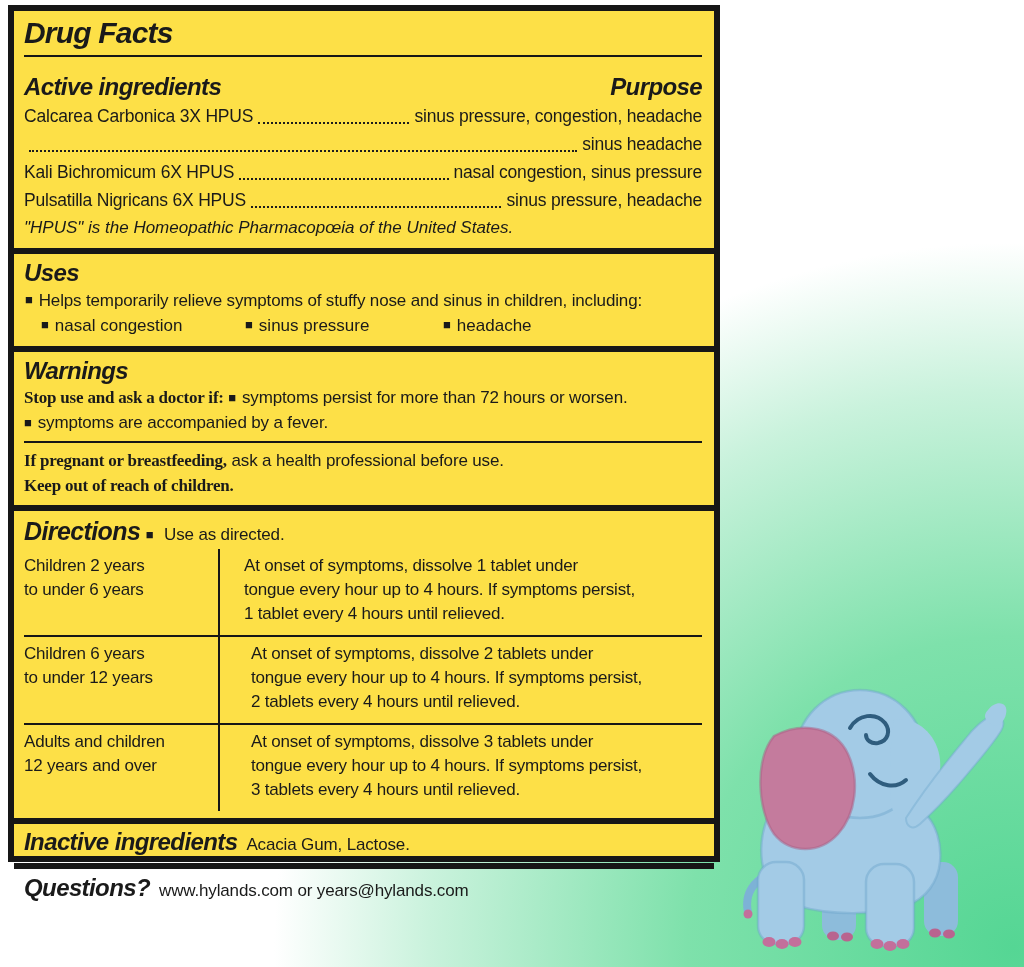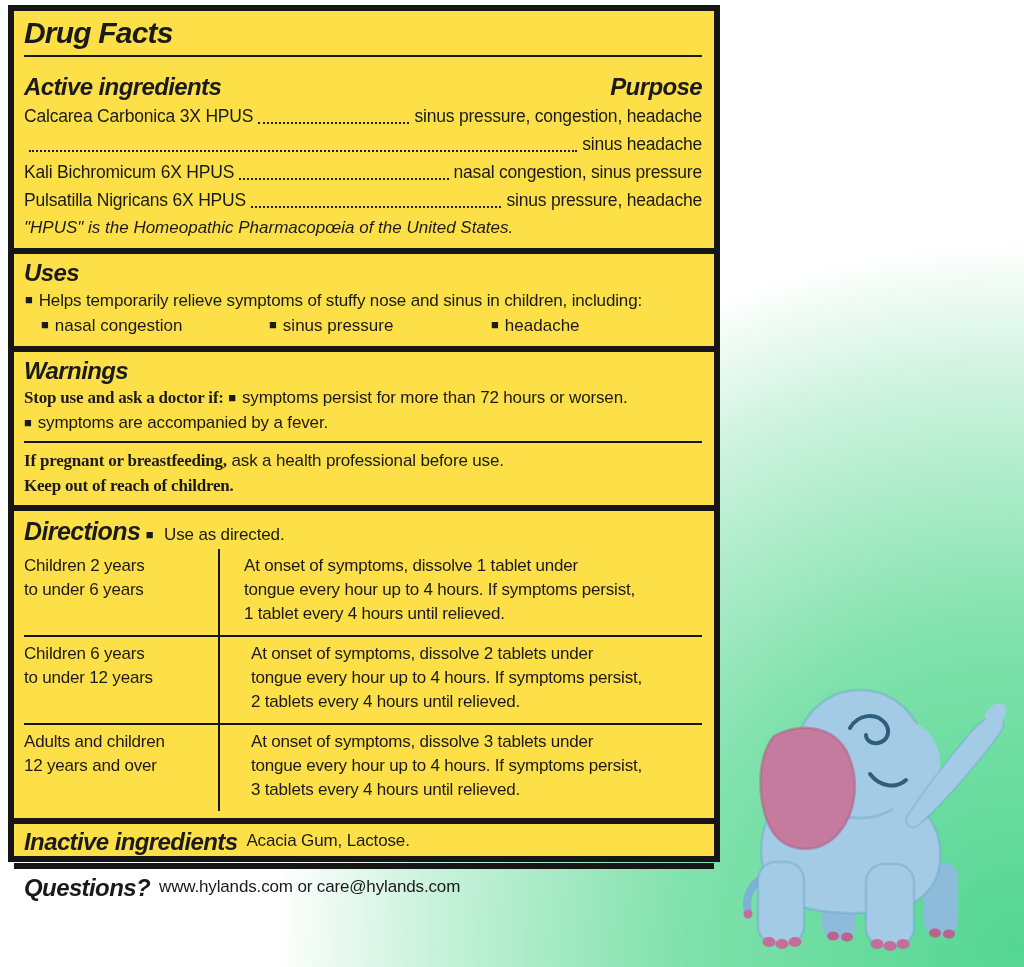"■ nasal congestion" .uses-items { gap: 24px -> none }
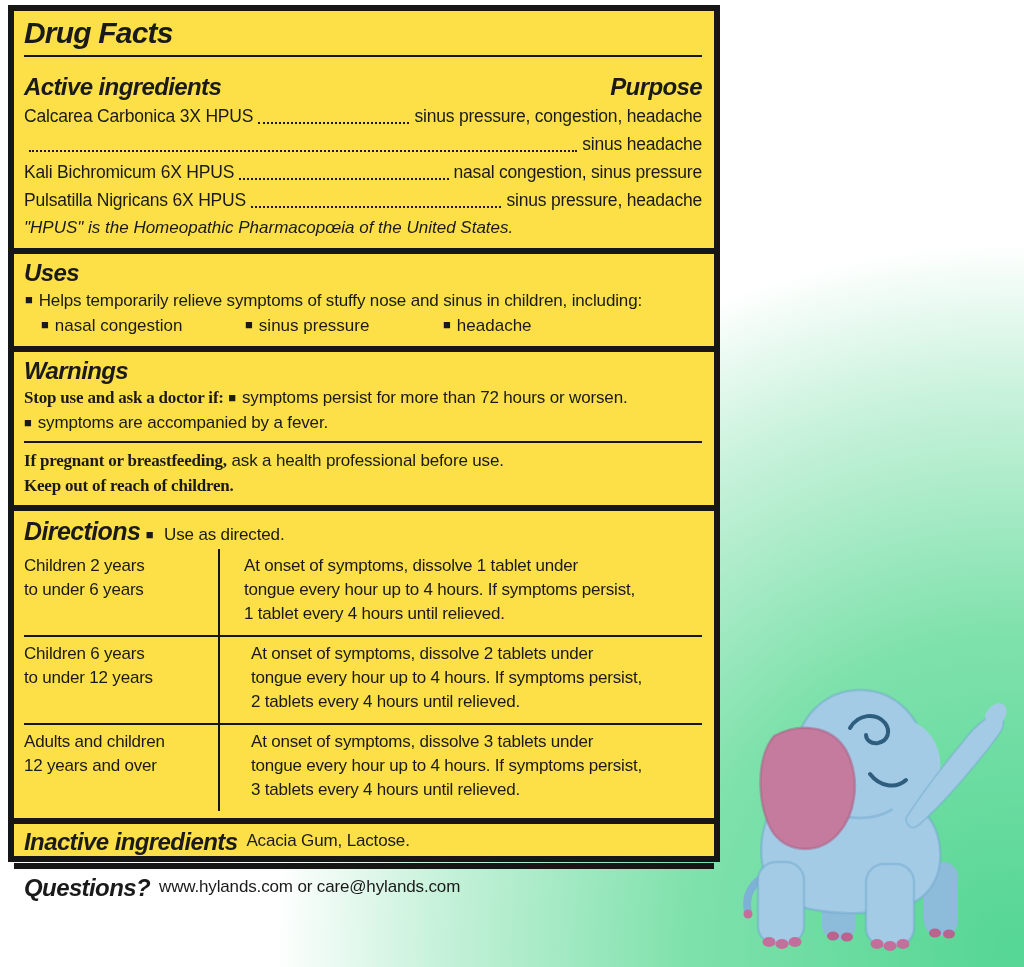"Inactive ingredients" .inline-sec { align-items: flex-start -> flex-end }
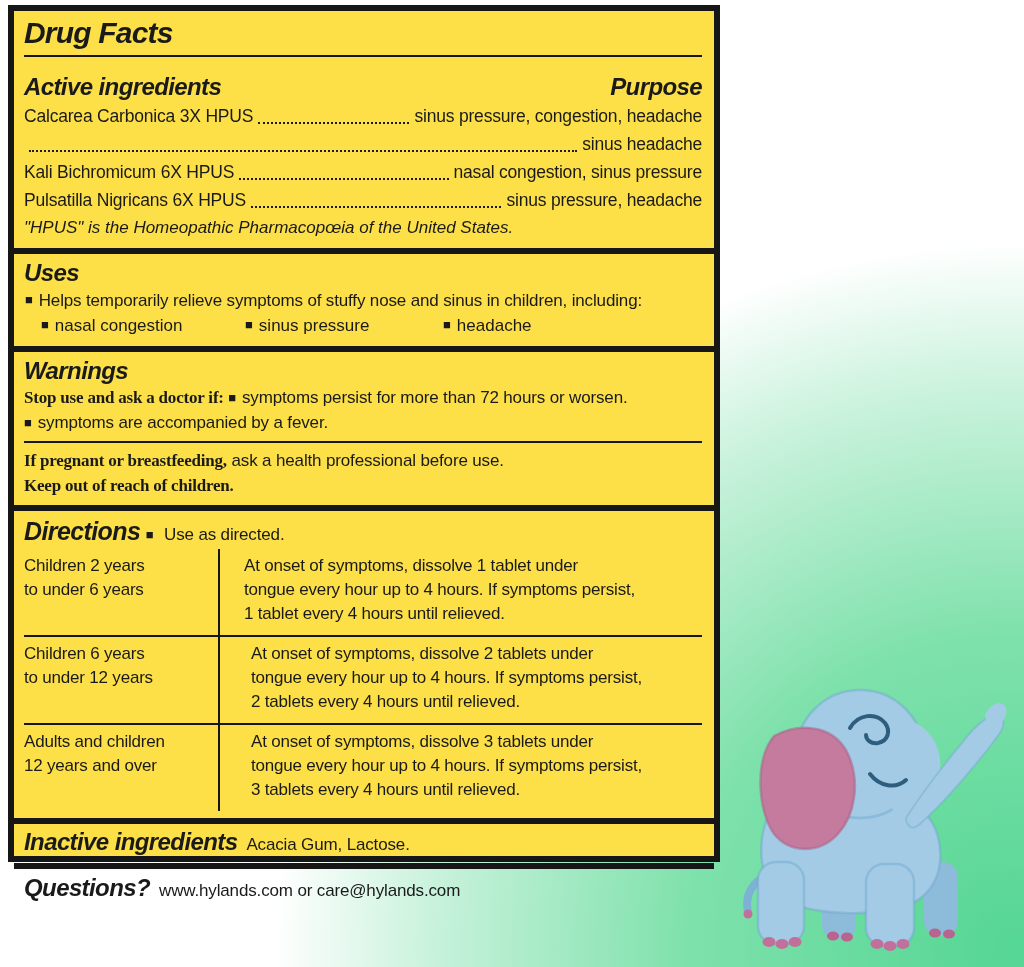"www.hylands.com or care@hylands.com" span.body-text { text: care@hylands.com -> years@hylands.com }
